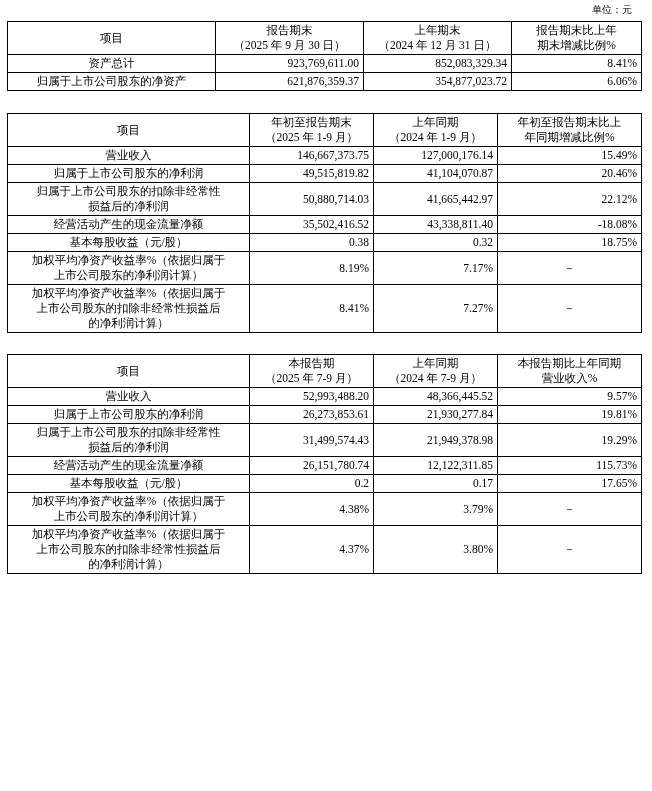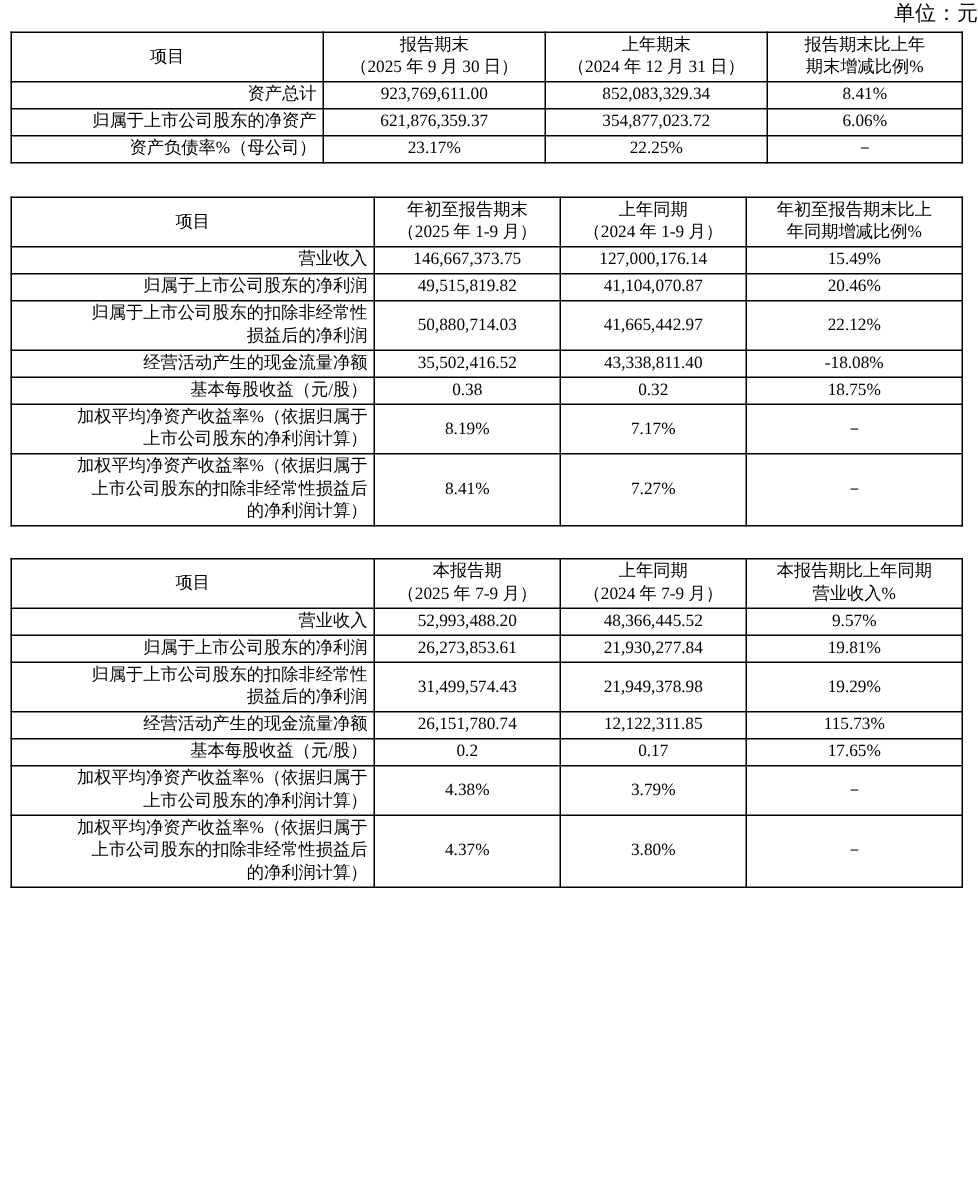"单位：元" .unit-line { font-size: 14px -> 10px; padding-right: 0 -> 20px }
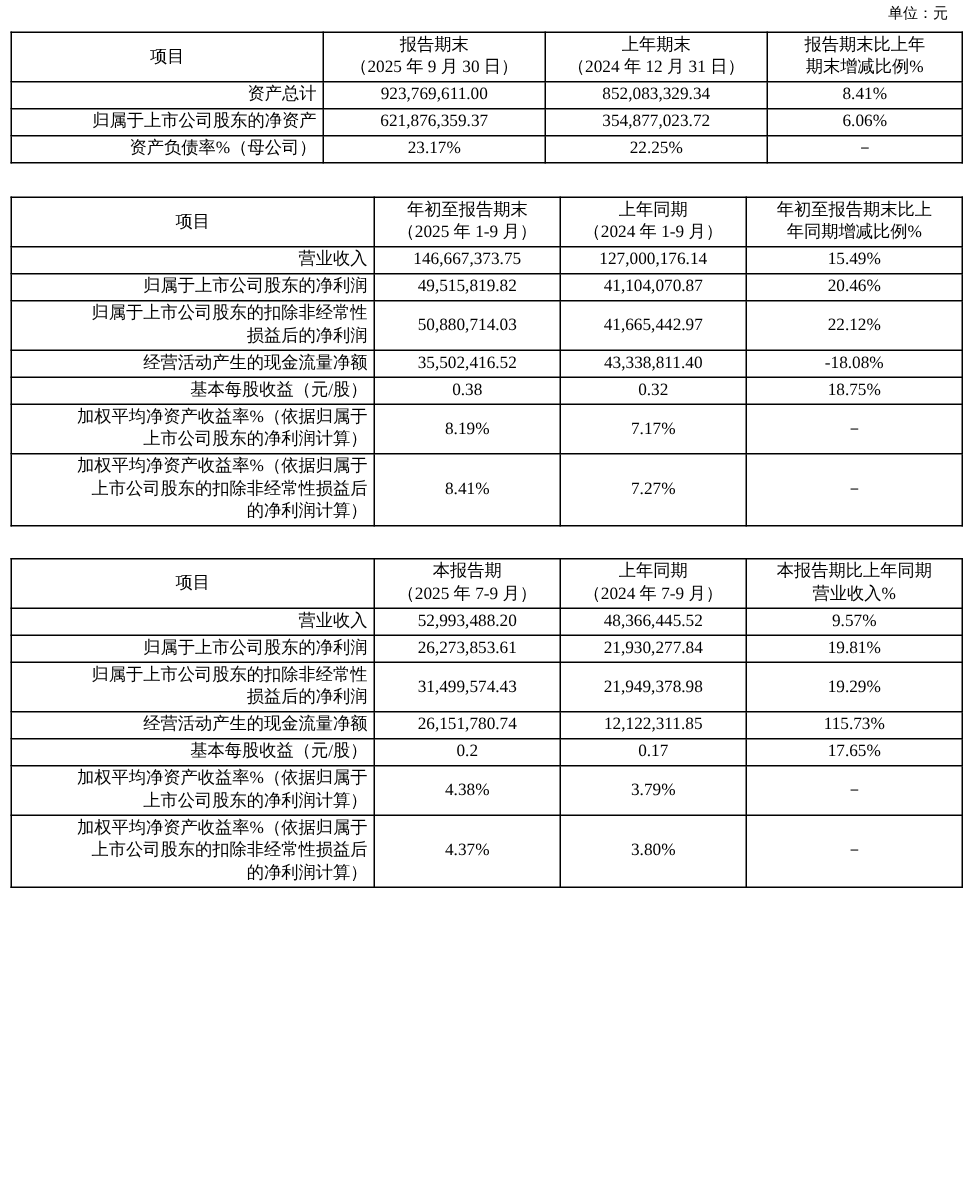"资产总计" td.label { text-align: right -> center }
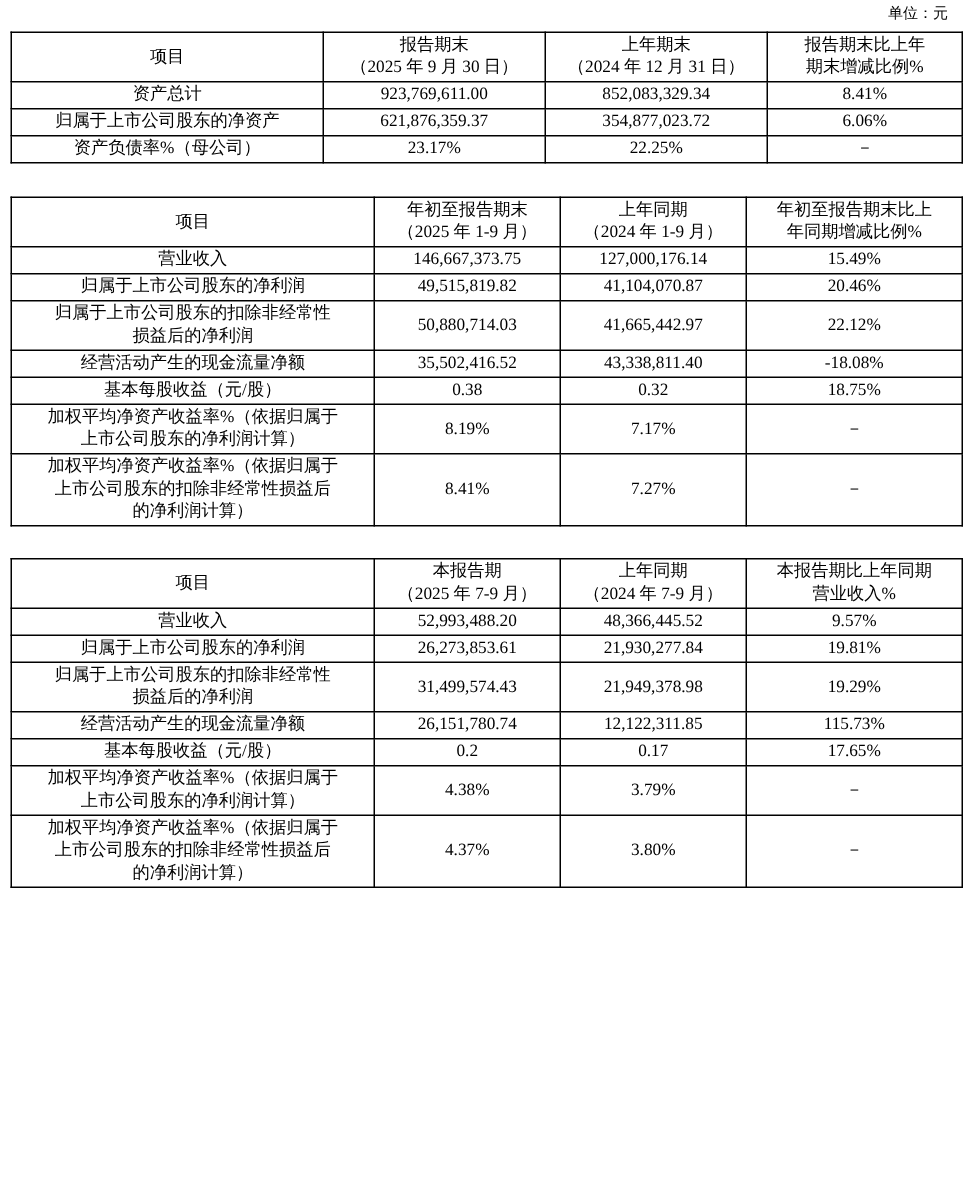"923,769,611.00" td.num { text-align: center -> right }
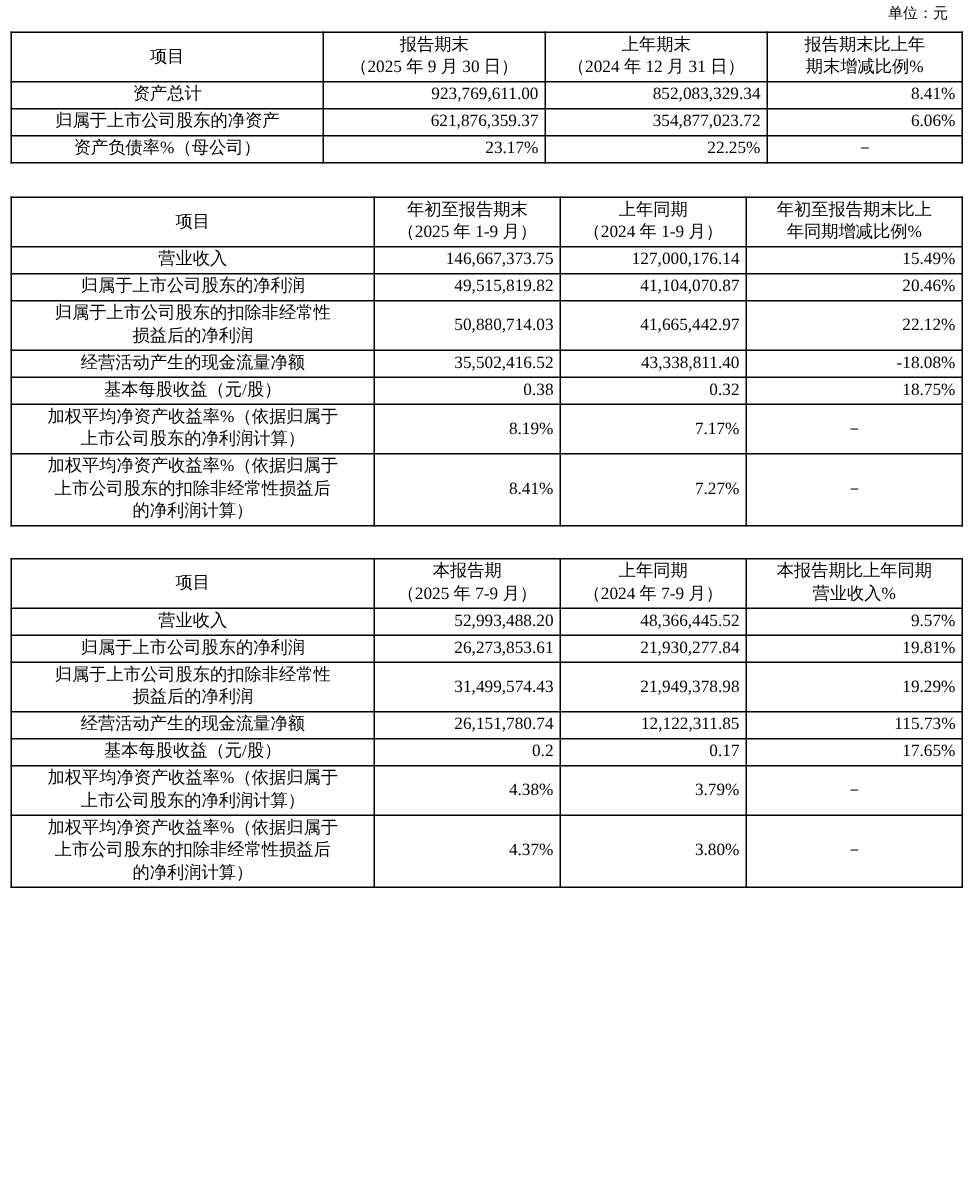"资产负债率%（母公司）" tr { html: <tr> <td>资产负债率%（母公司）</td> <td>23.17%</td> <td>22.25%</td> <td>－</td> </tr> -> none }
